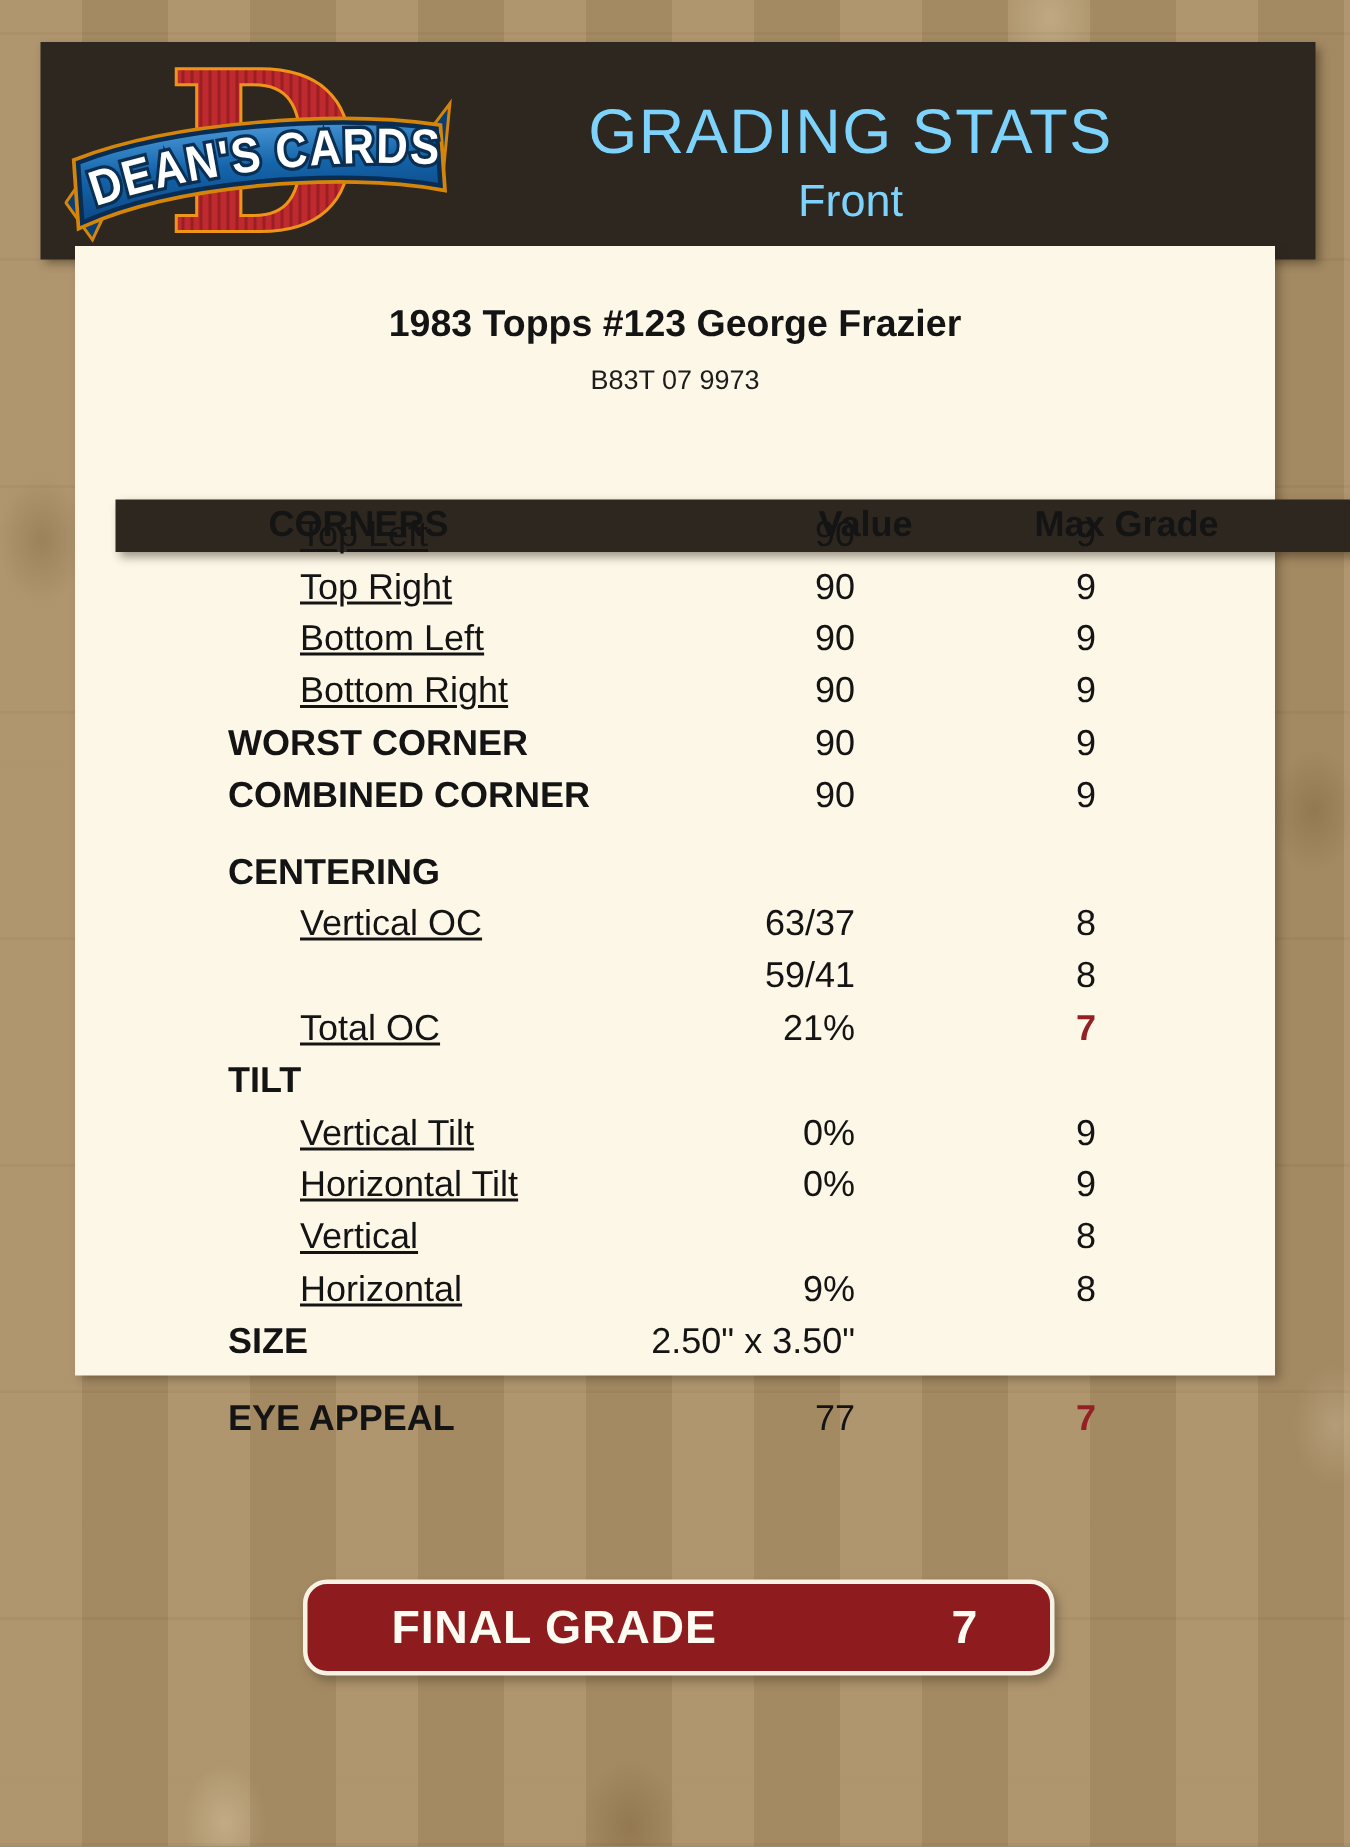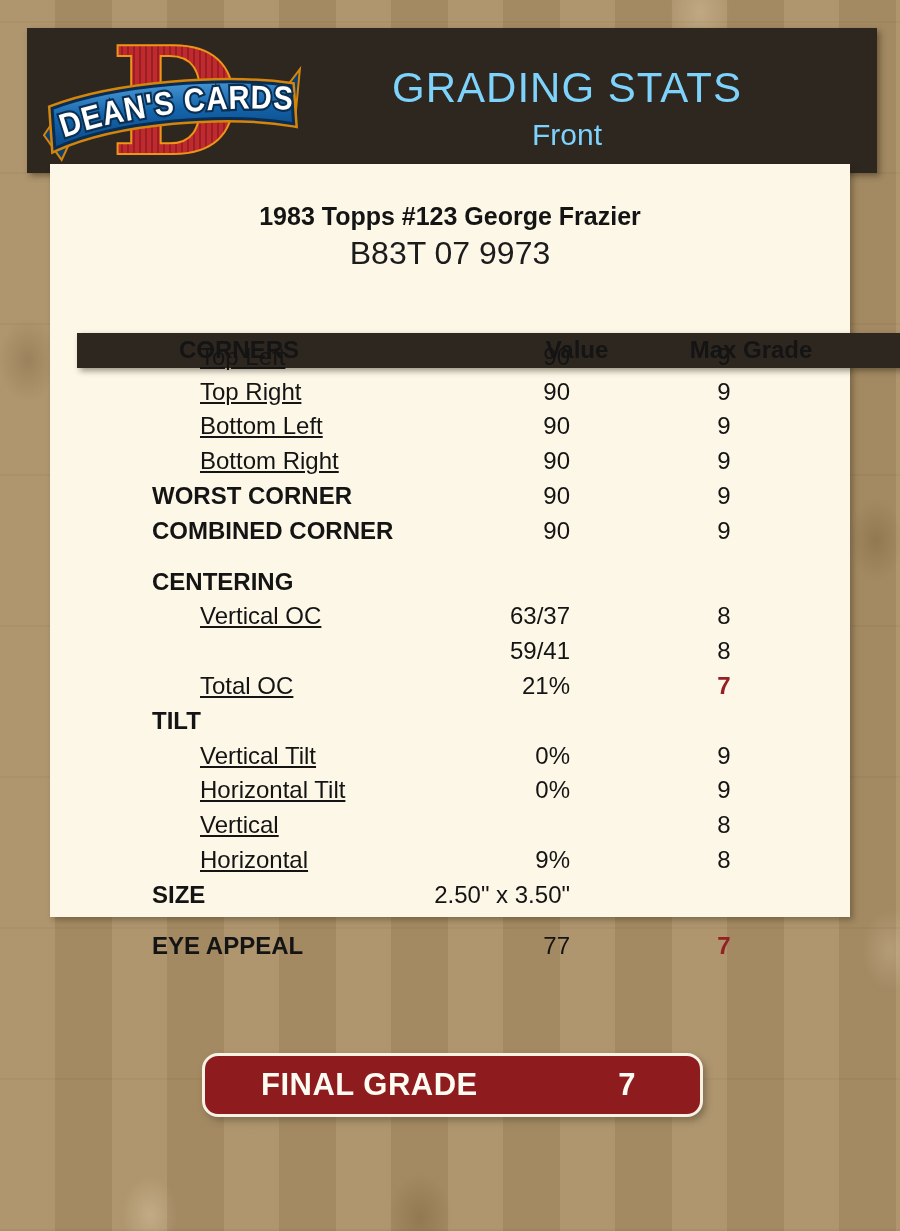"B83T 07 9973" .card-serial { font-size: 32px -> 18px }
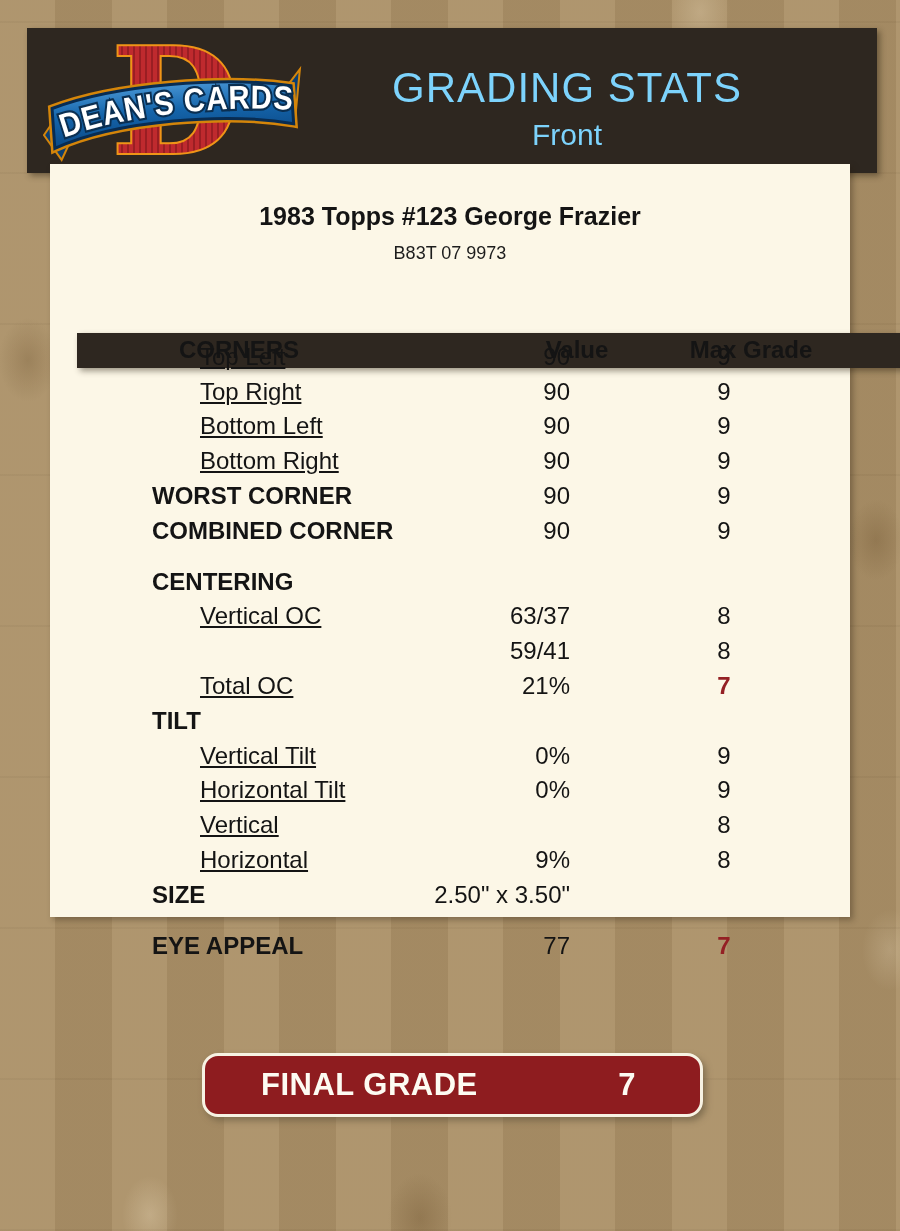"FINAL GRADE" .final-grade { padding: 0 64px 0 56px -> 0 48px 0 56px }
